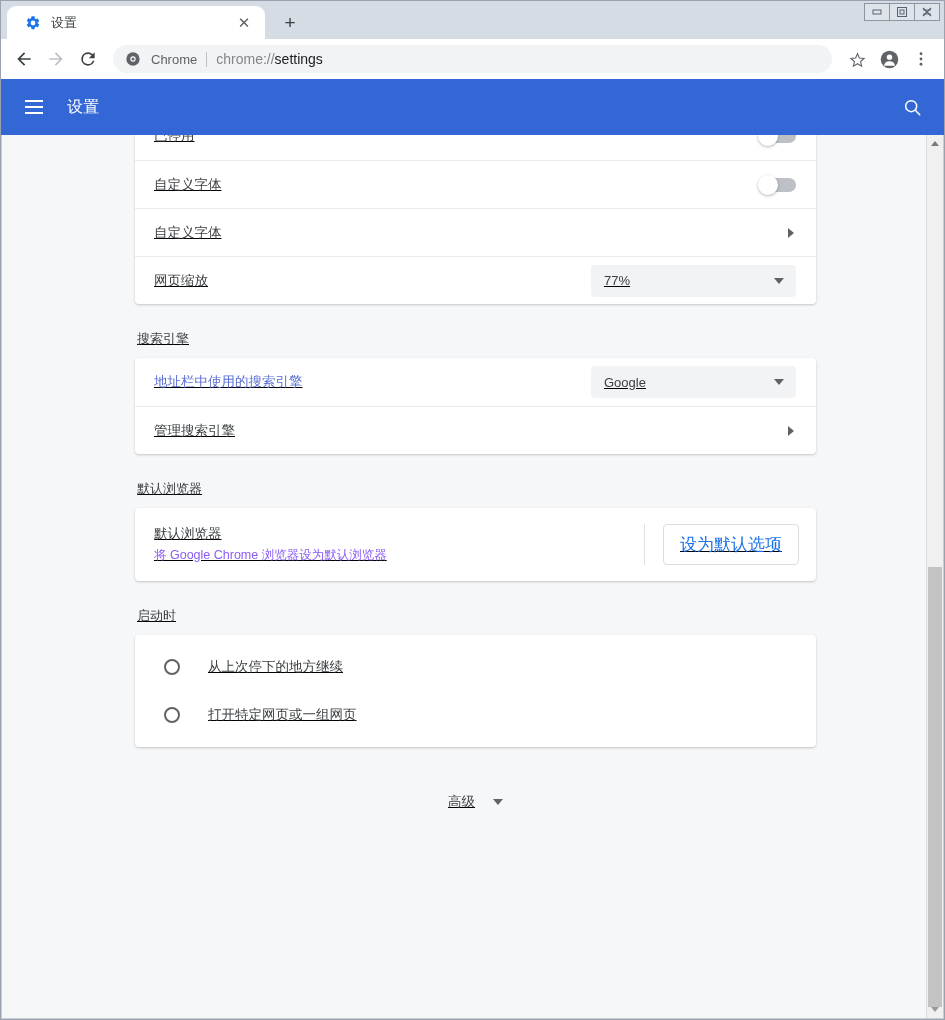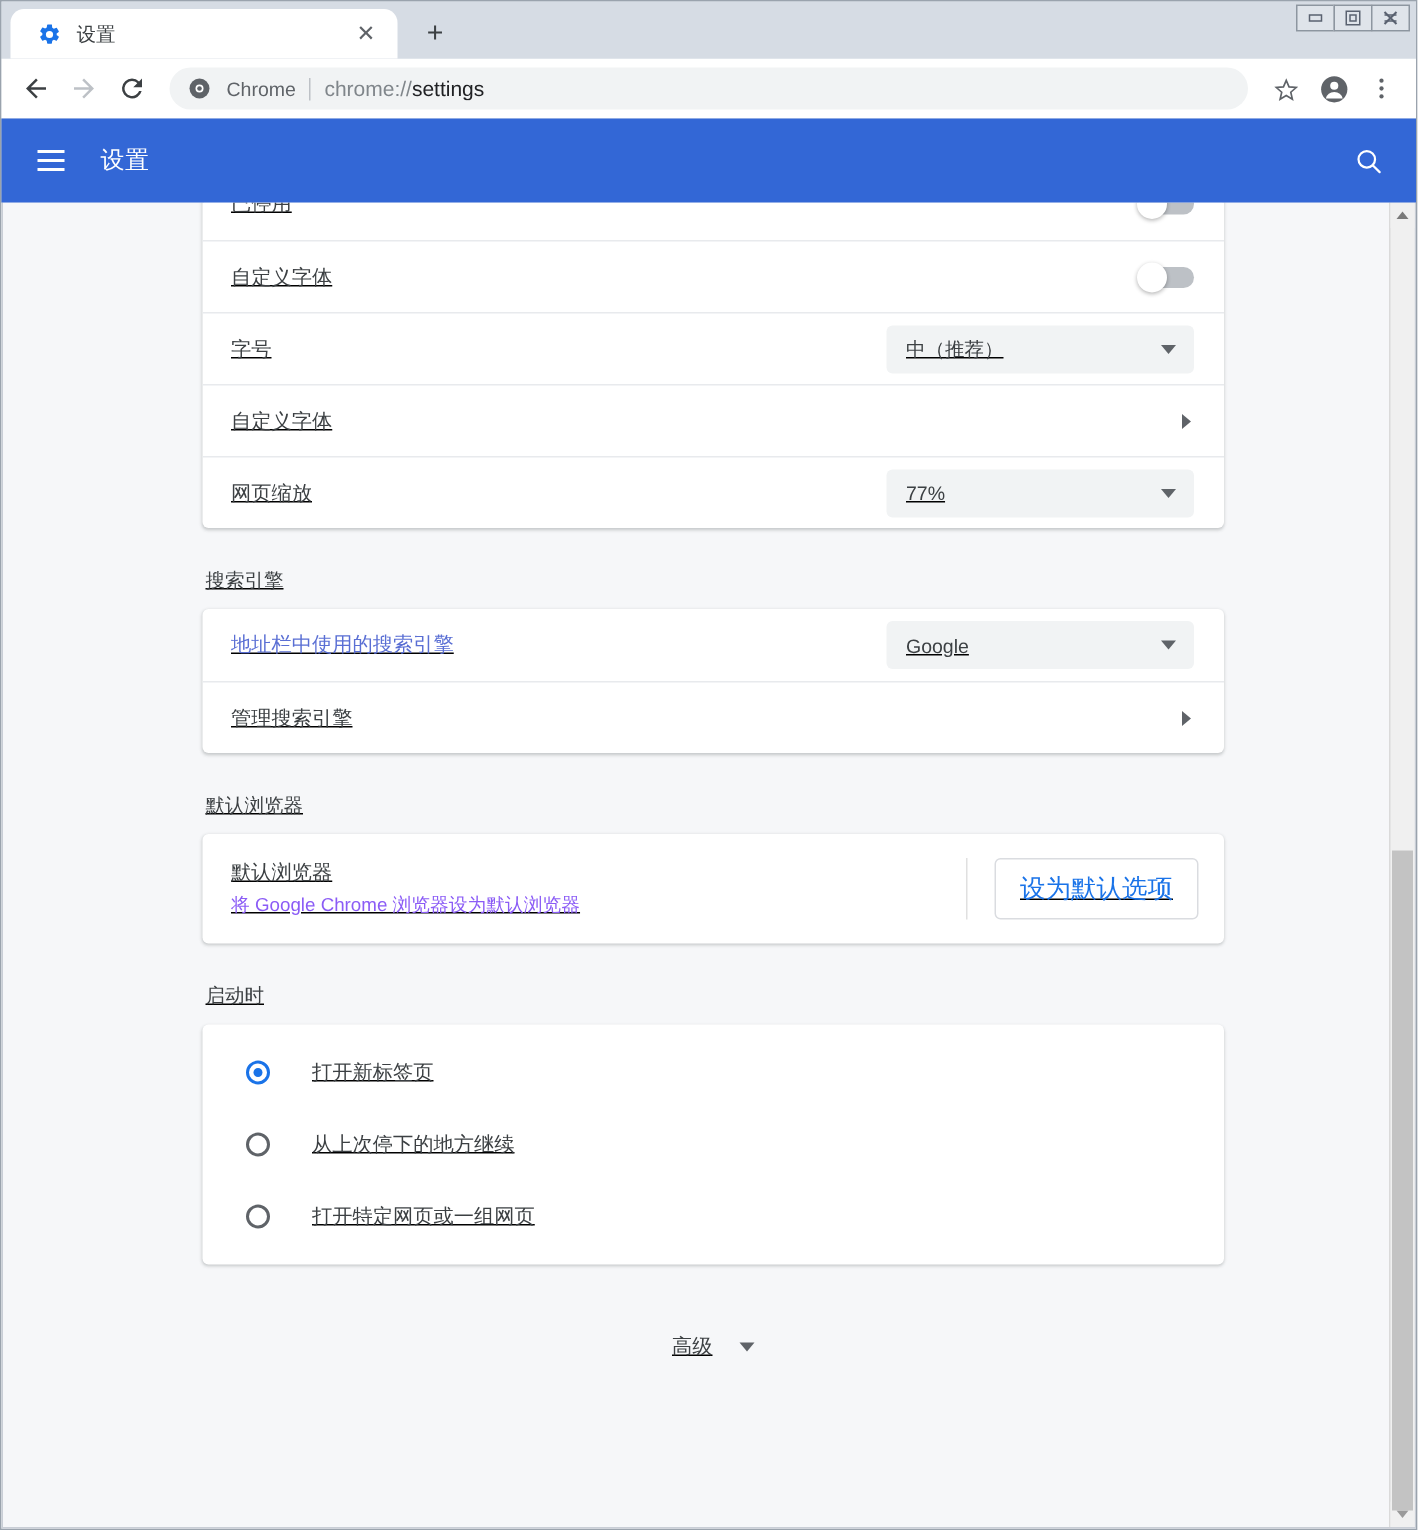"字号" div.row { html: <div> <span>字号</span> <span> <span>中（推荐）</span> <span></span> </span> </div> -> none }
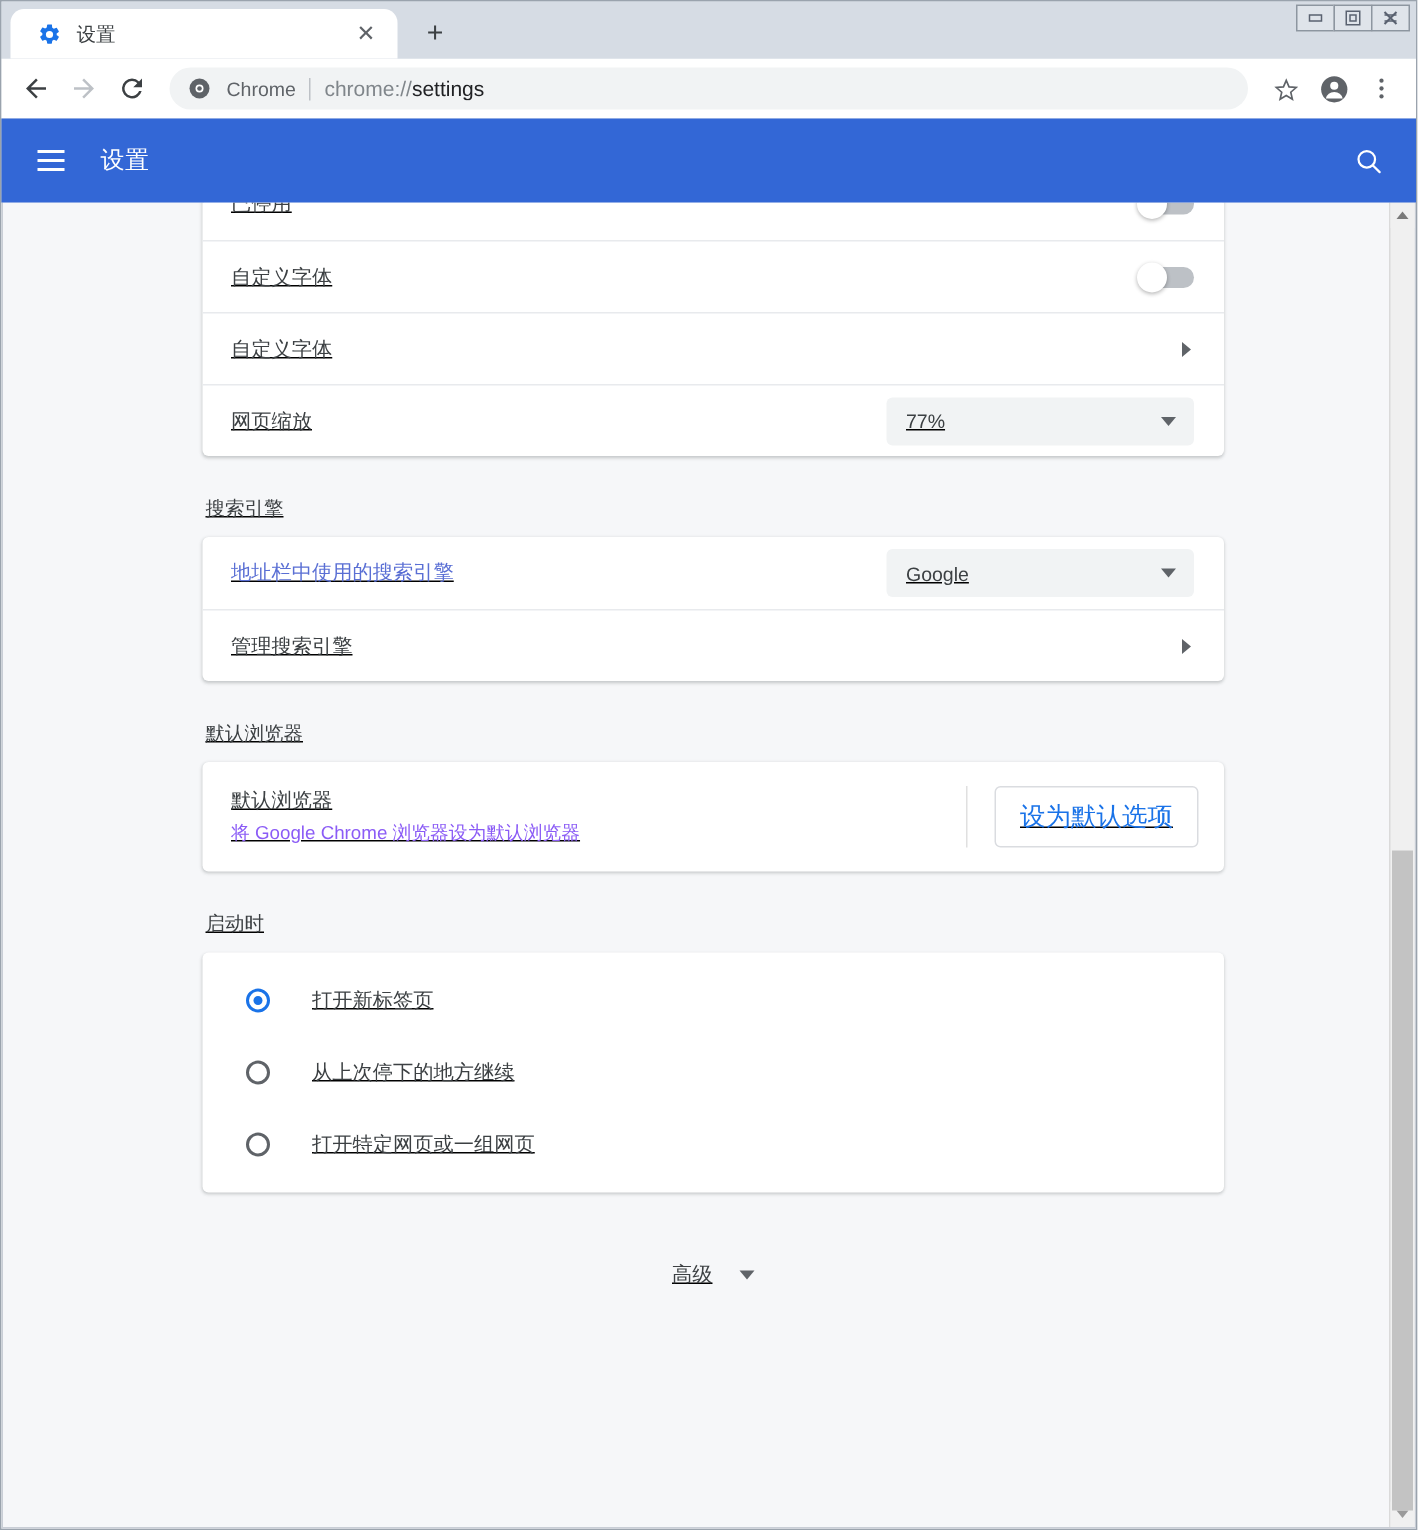"打开新标签页" div.radio-row { html: <div> <span></span> <span>打开新标签页</span> </div> -> none }
